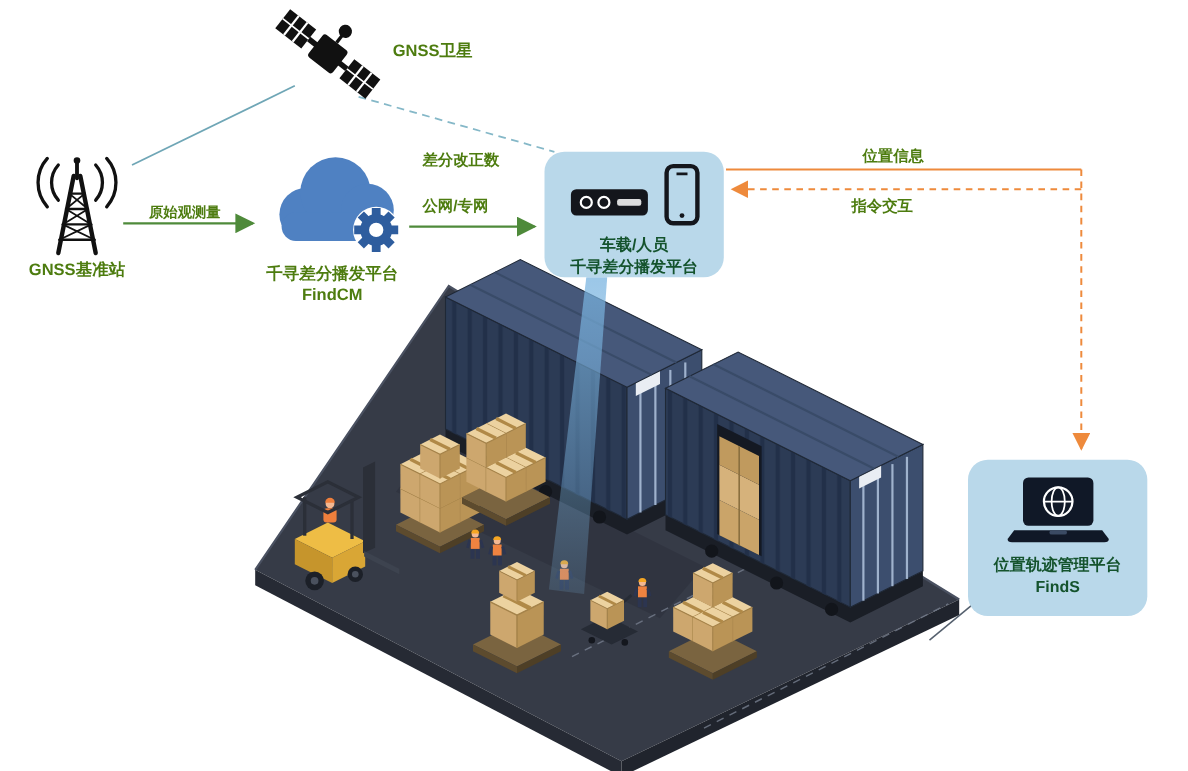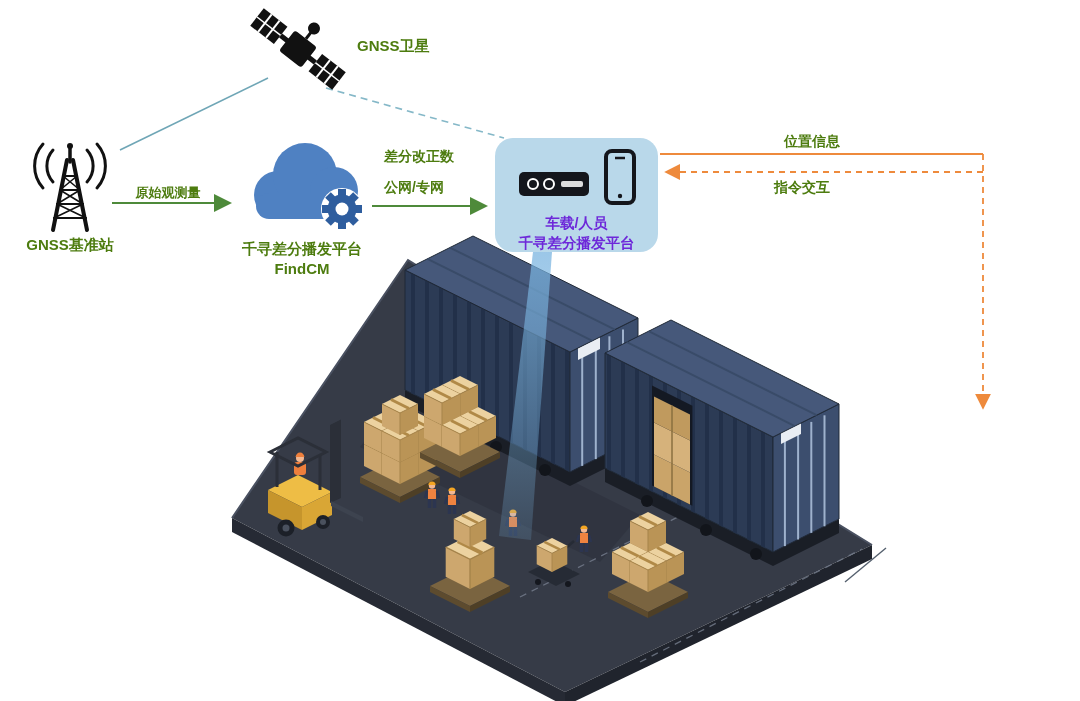"差分改正数" div.lbl { top: 148px -> 137px }
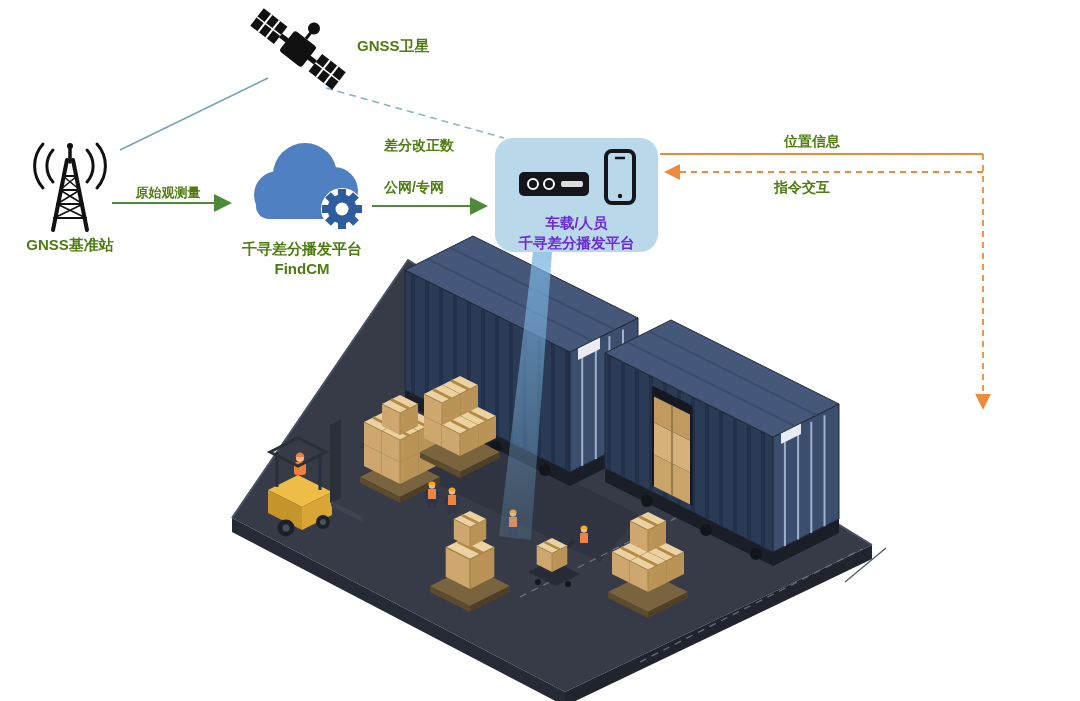"车载/人员" .callout .cap { color: #6d28d9 -> #14532d }
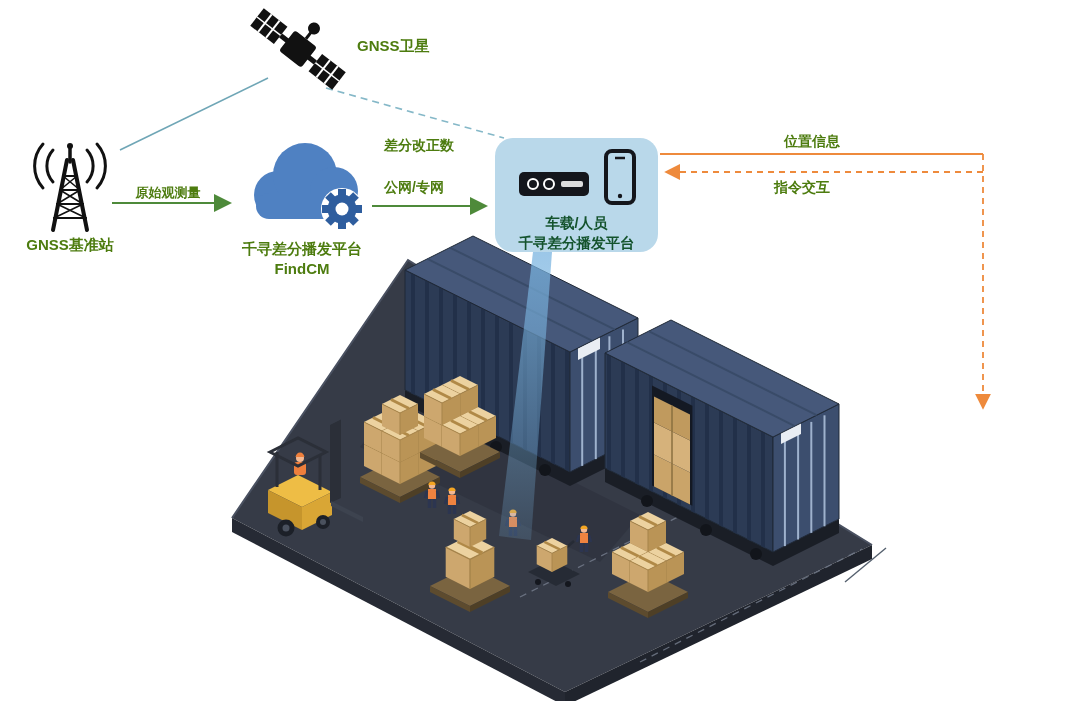"位置轨迹管理平台" div.callout { html: none -> <div> <svg> <rect></rect> <circle></circle> <ellipse></ellipse> <line></line> <path></path> <rect></rect> </svg> <div>位置轨迹管理平台</div> <div>FindS</div> </div> }
